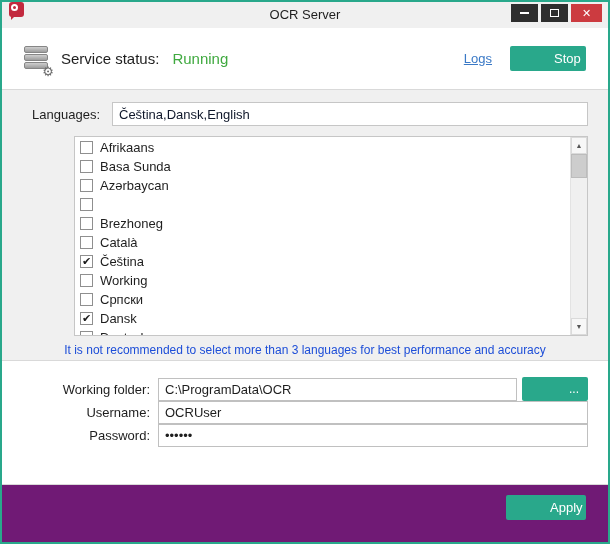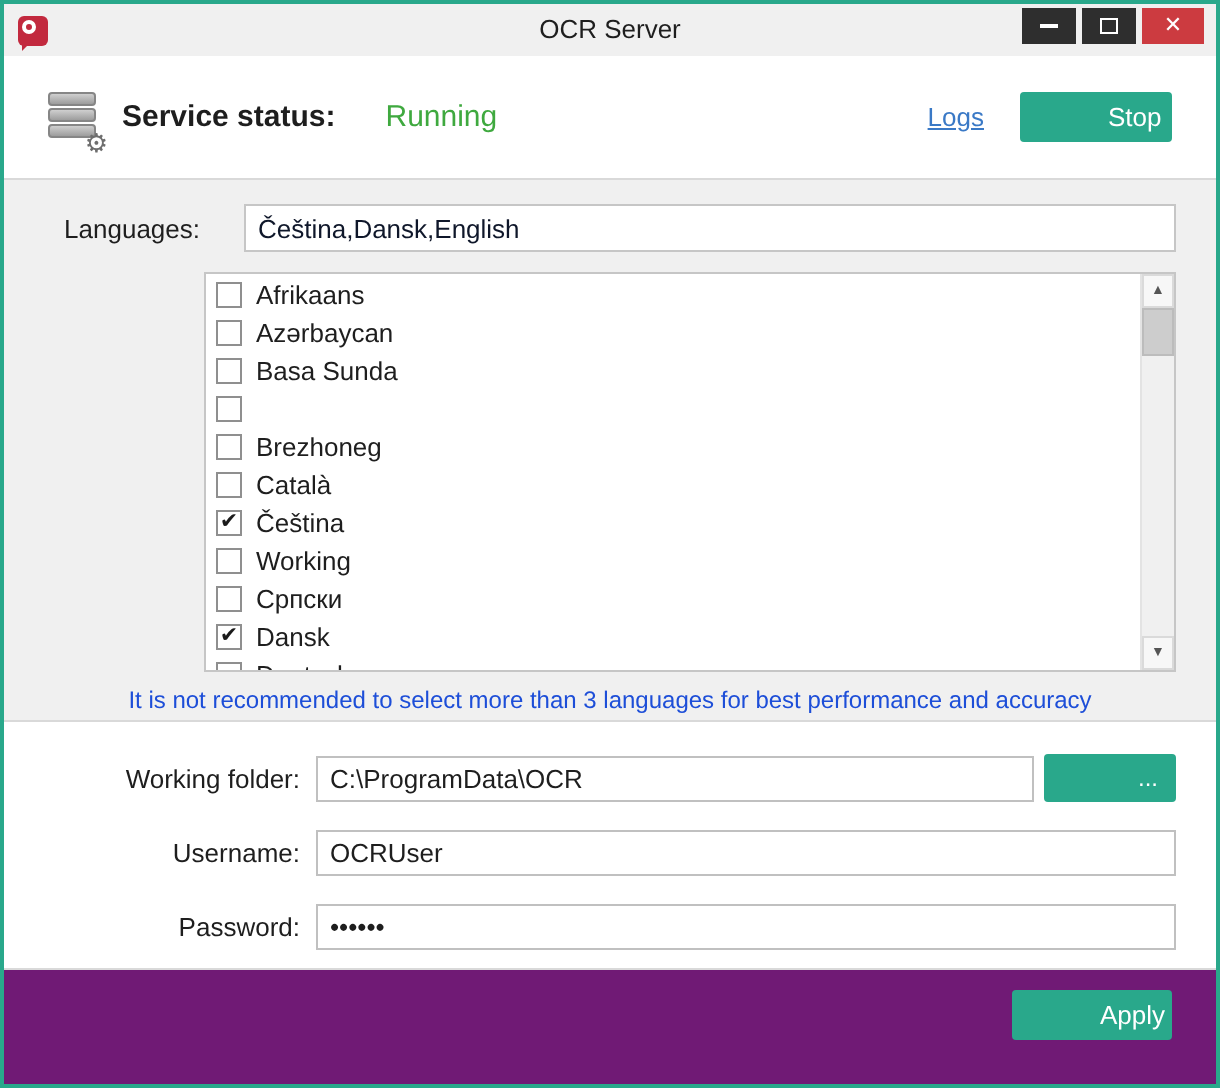"OCR Server" .titlebar { align-items: center -> none }
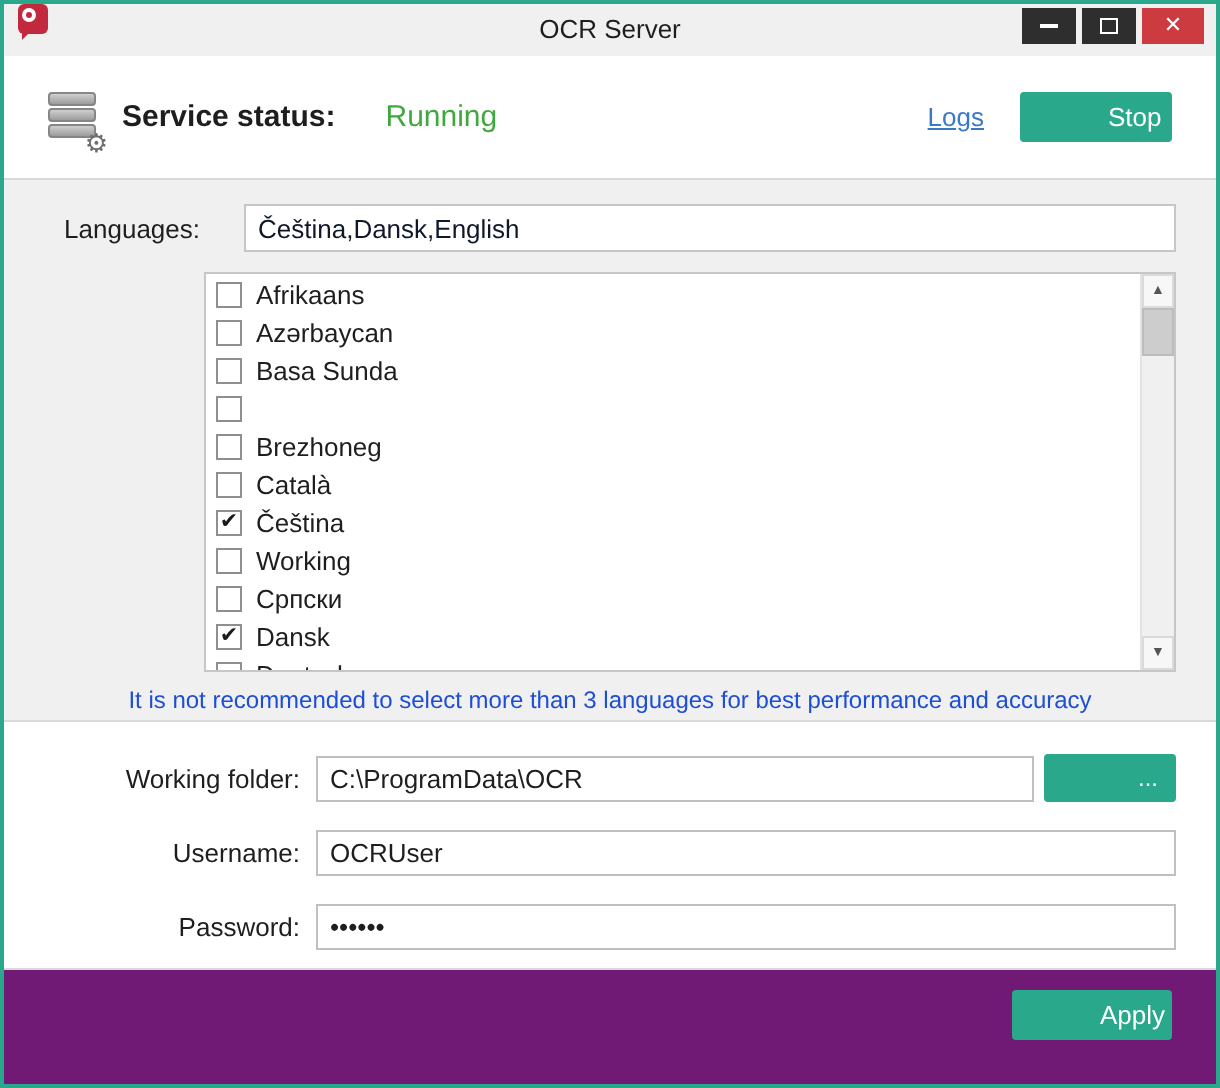"Service status:" .status-label { font-weight: 700 -> 400; margin-right: 25px -> 13px }
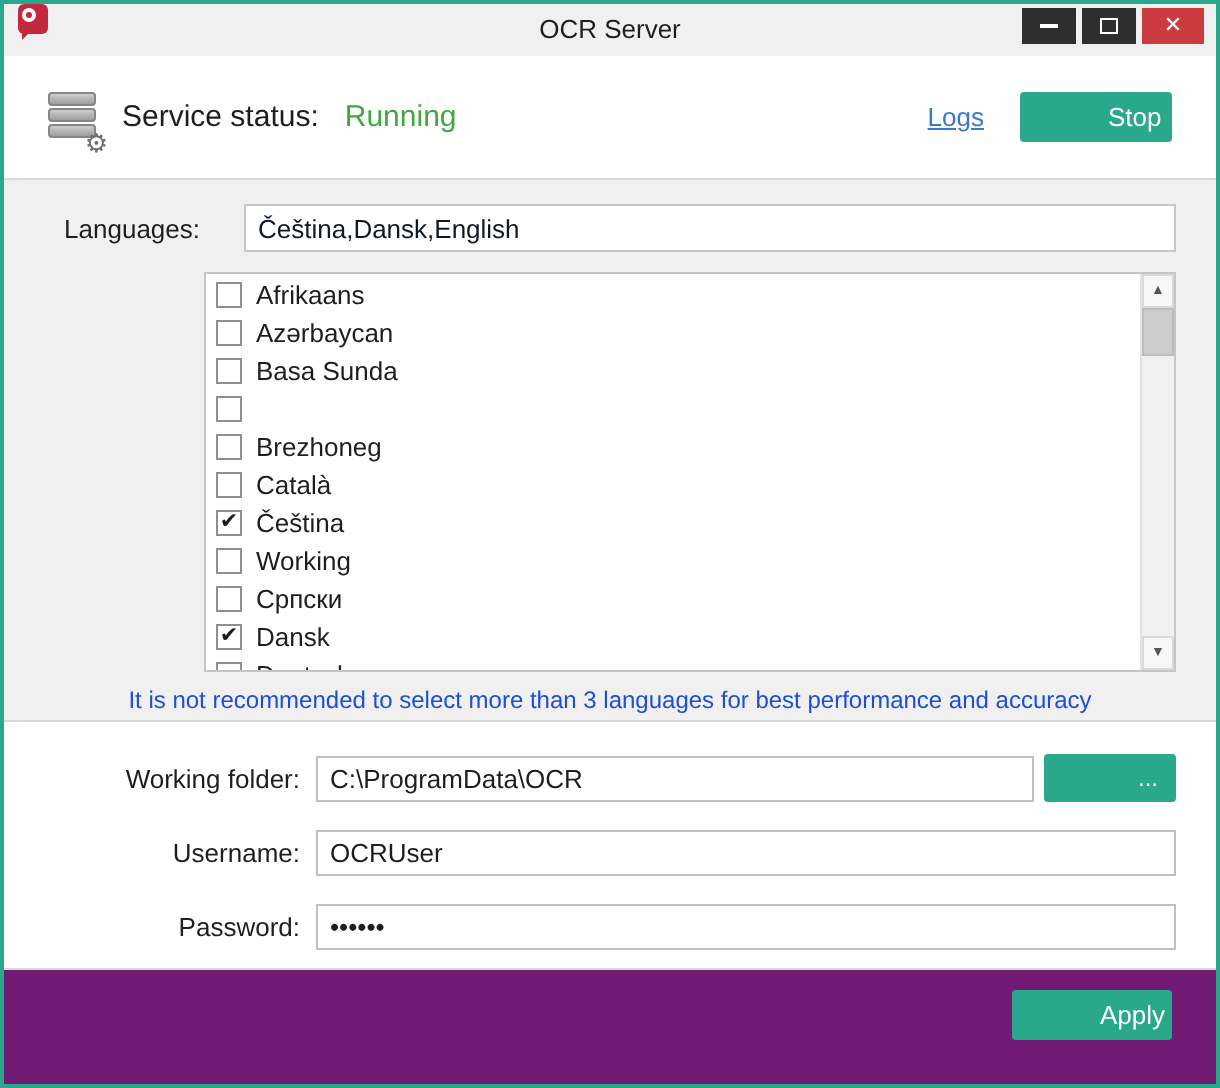"Languages:" .lang-row label { margin-right: 22px -> 12px }
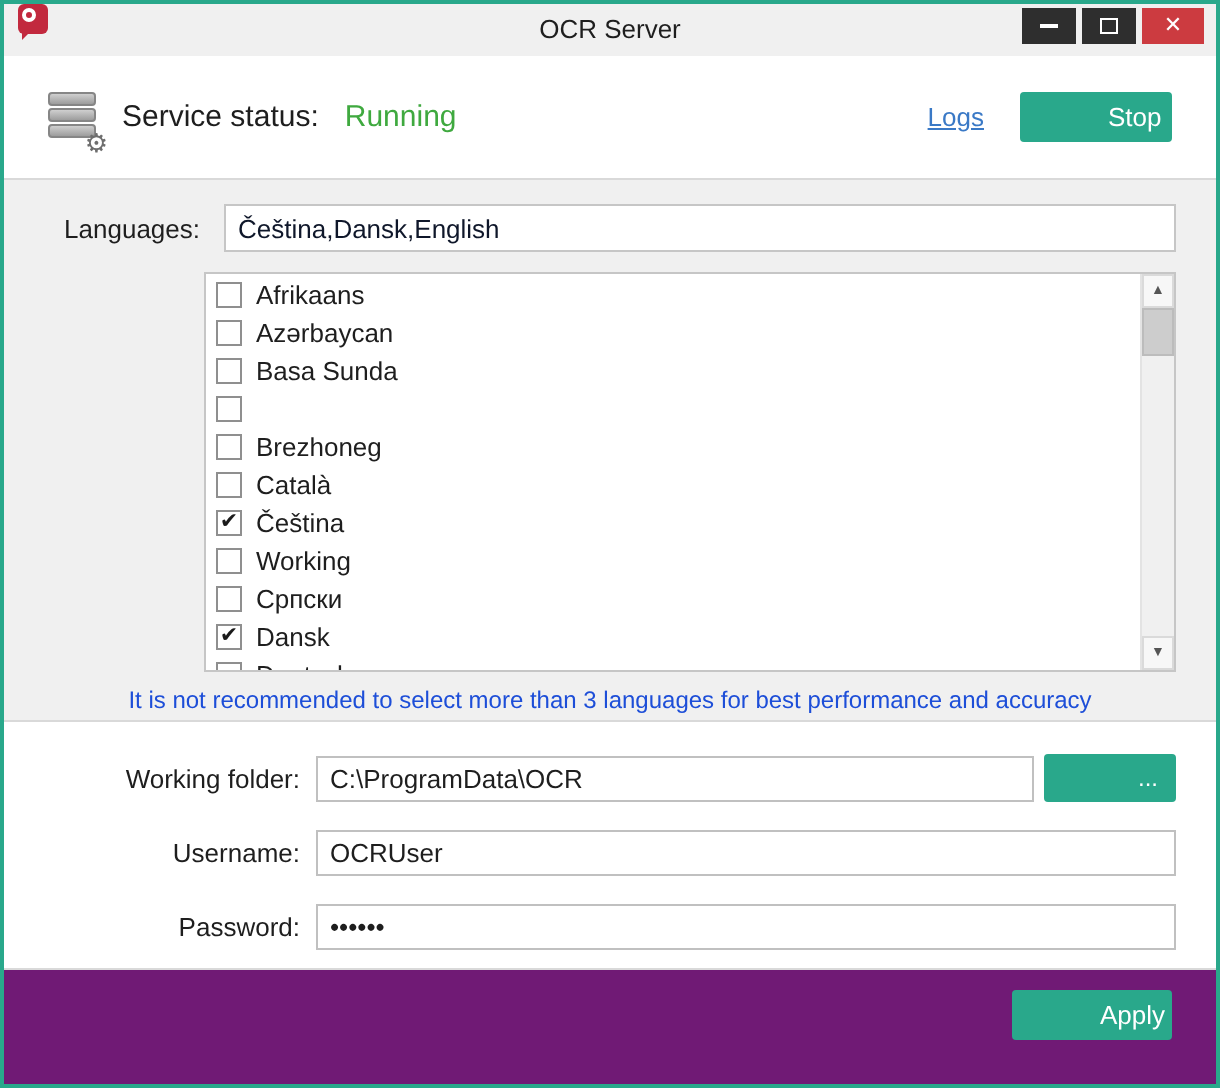"Afrikaans" .listbox { margin-left: 80px -> 52px }
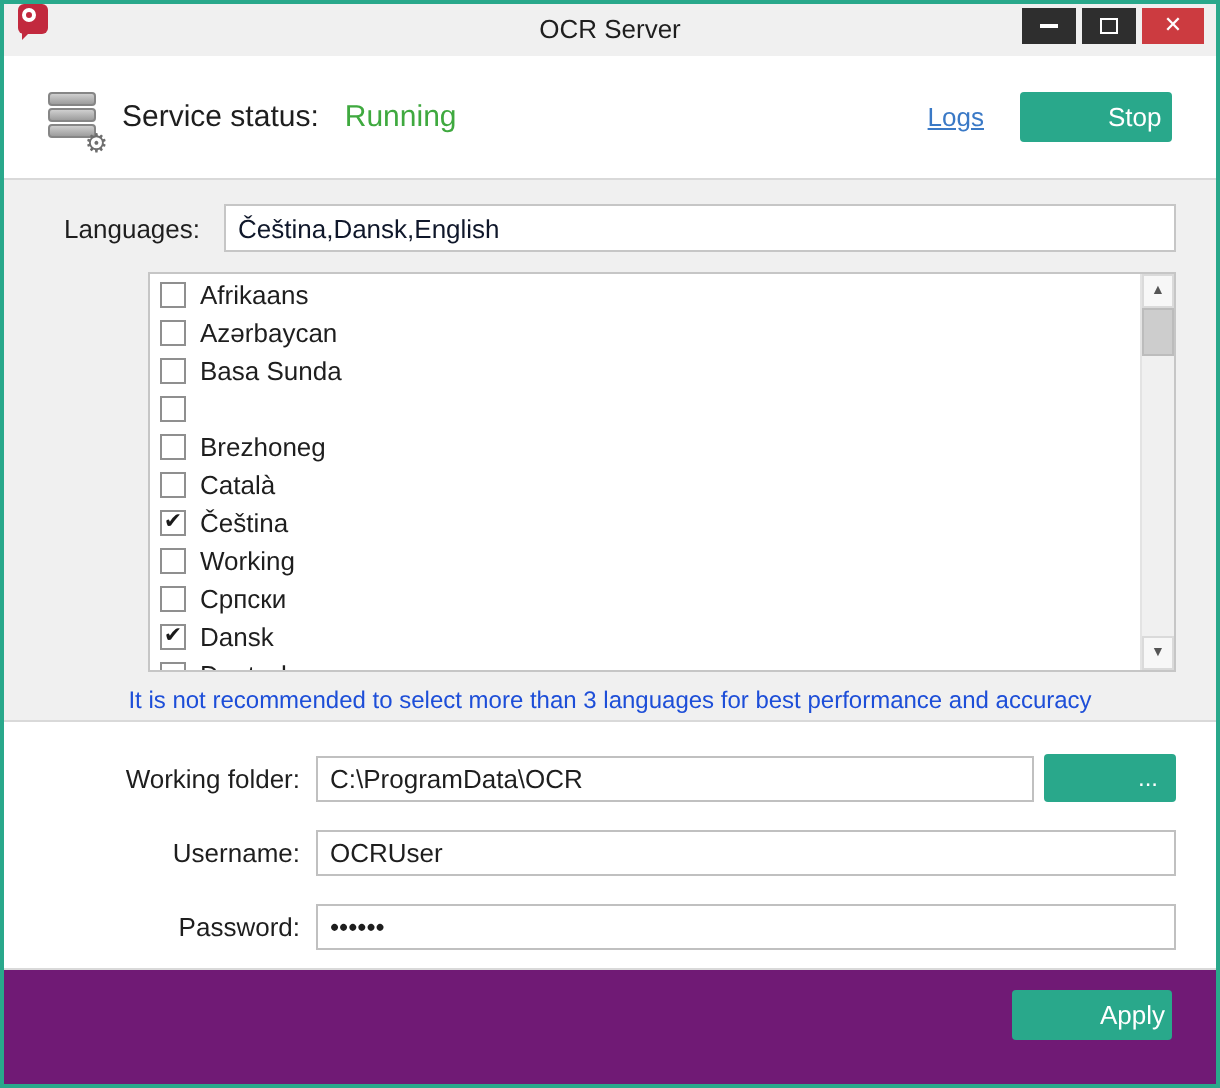"Azərbaycan" div.lang-item { order: before "Basa Sunda" -> after "Basa Sunda" }
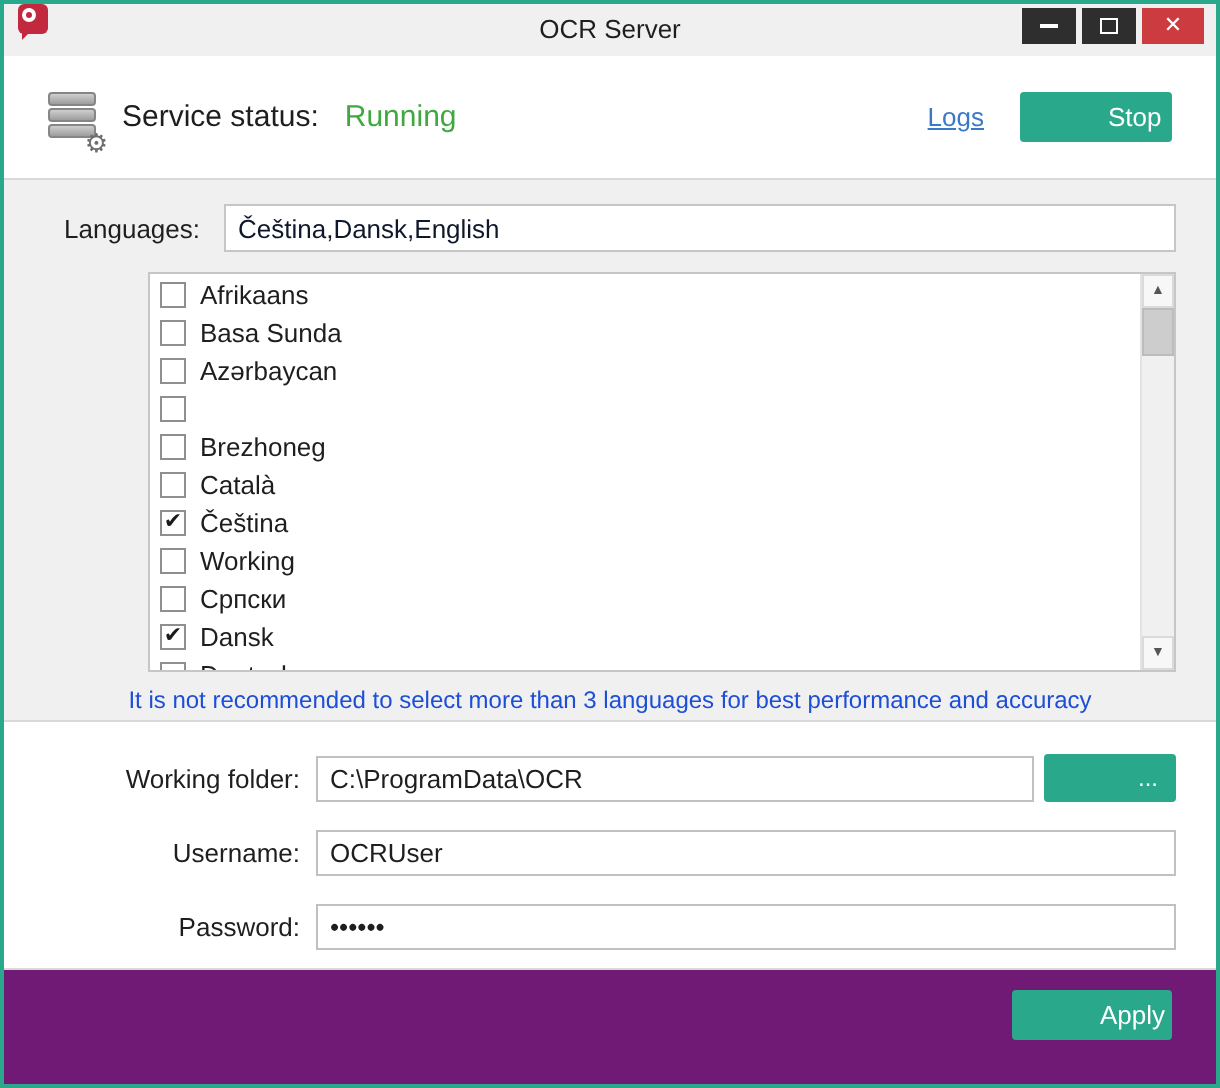"Working folder:" .form-row { margin-bottom: 14px -> 0 }
